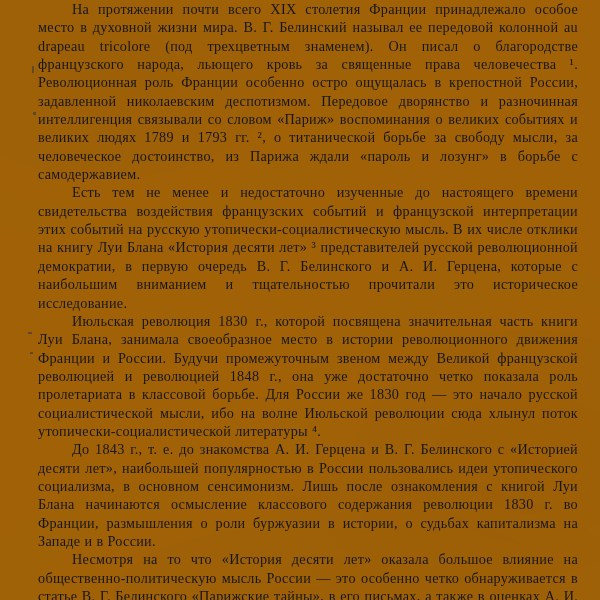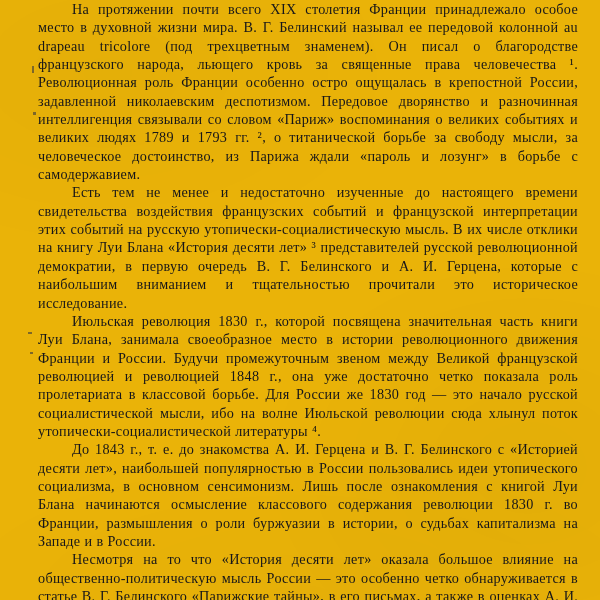"На протяжении почти всего XIX" #scan-page { background: #eab308 -> #a16207 }
